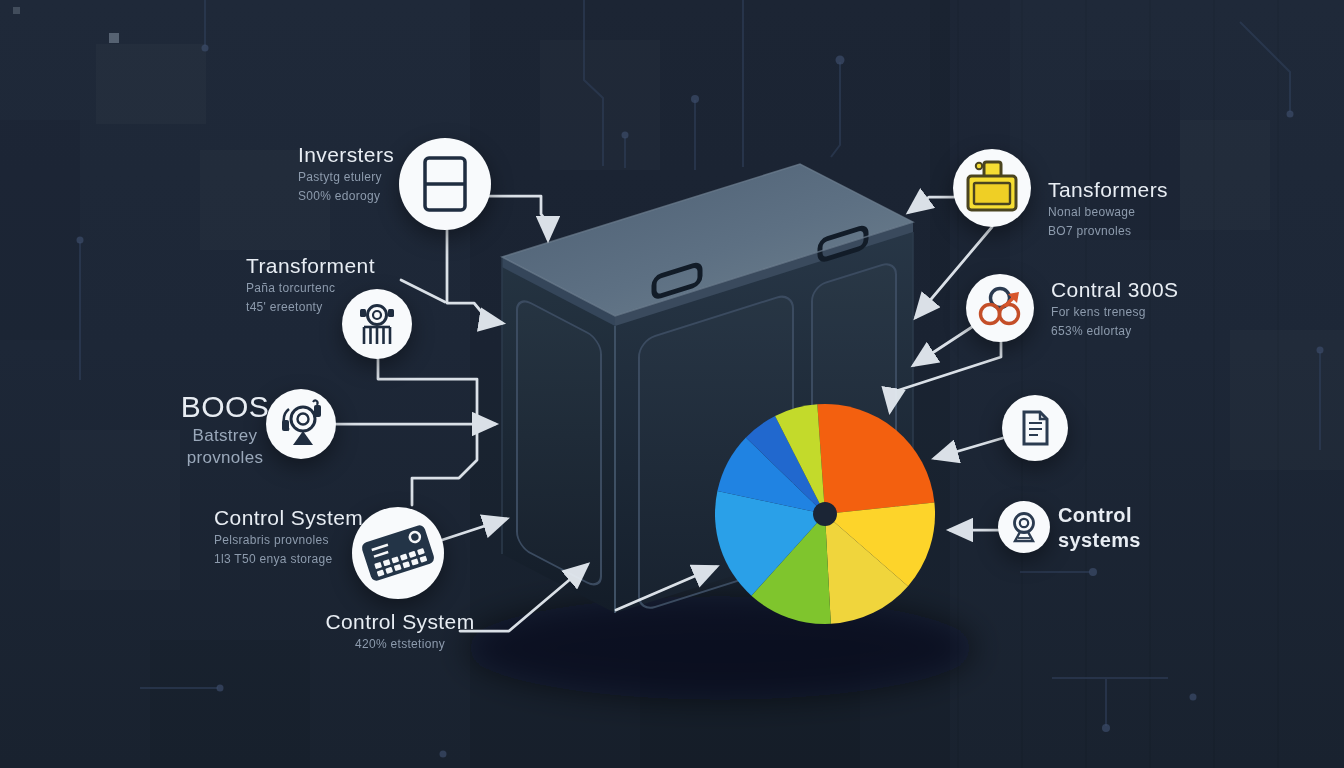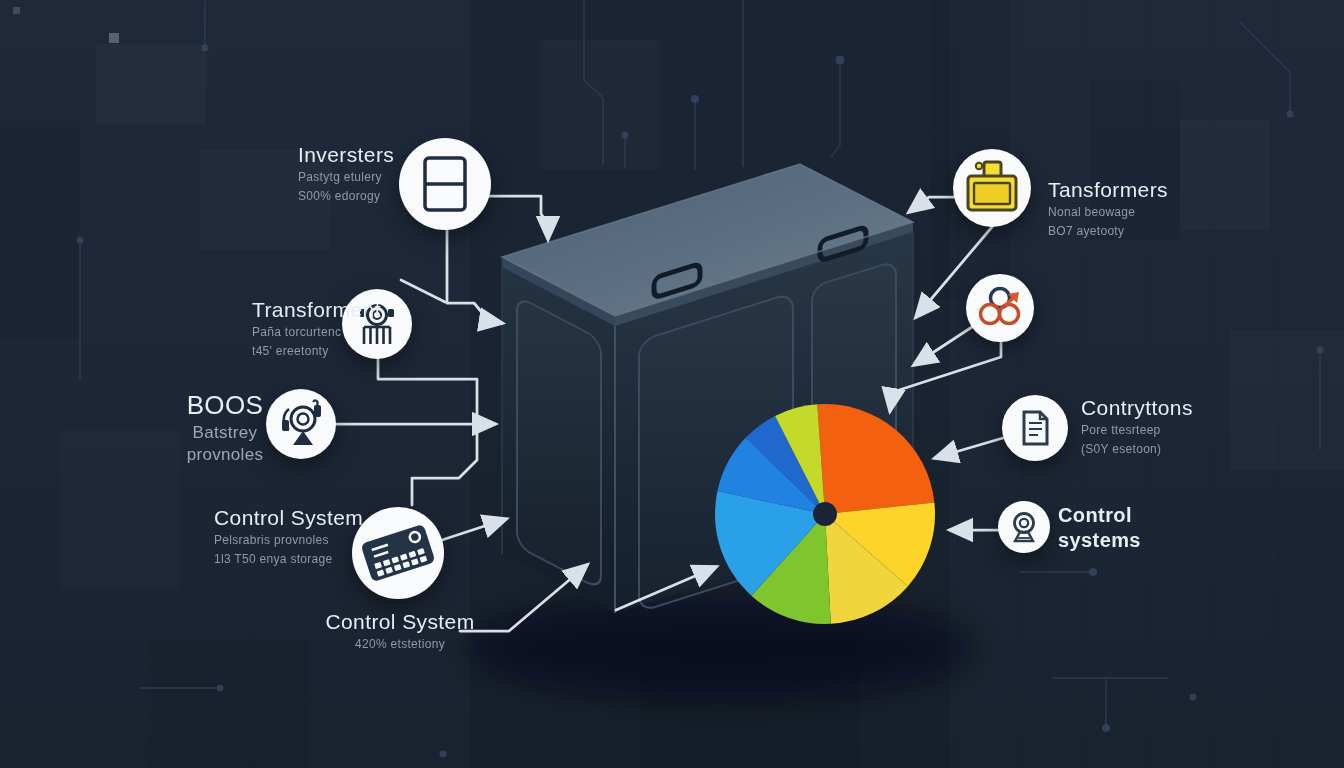"BO7 ayetooty" span.sub { text: ayetooty -> provnoles }
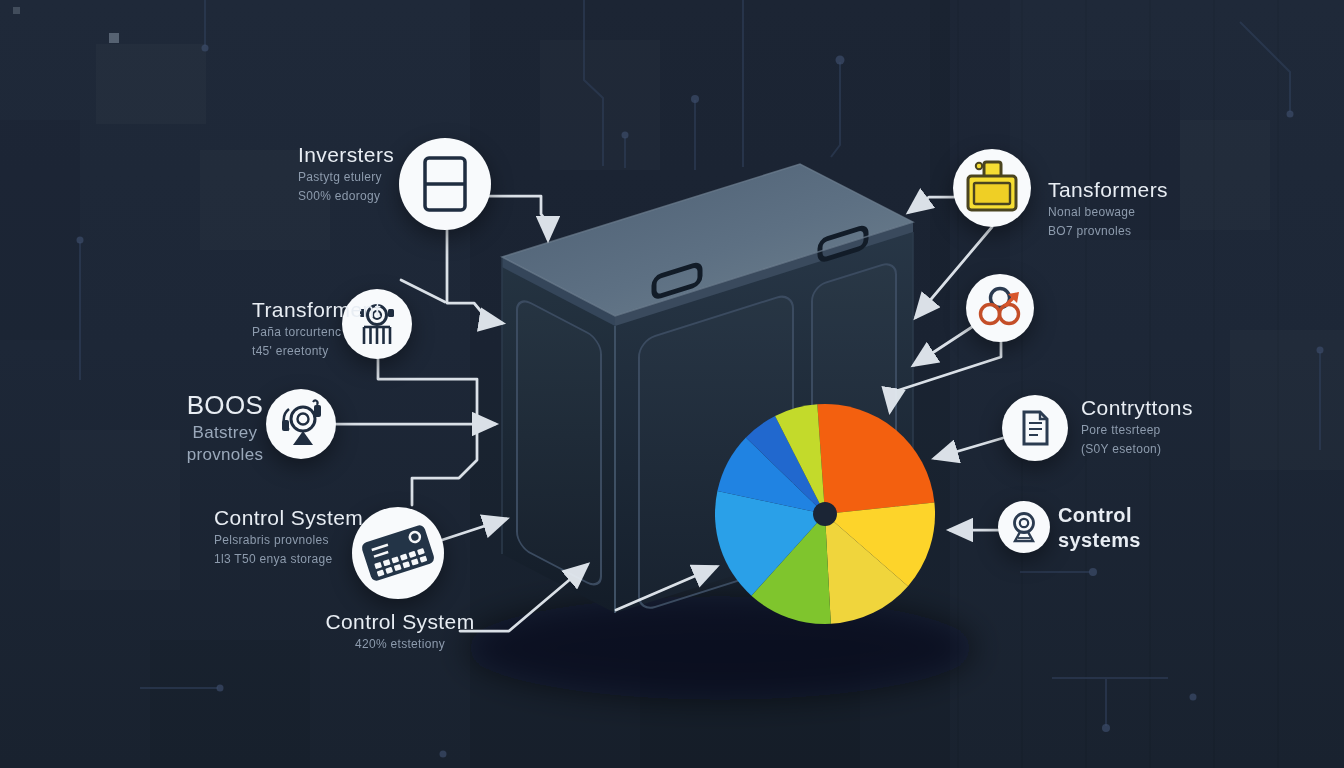"Transforment" div.label { left: 252px -> 246px; margin-top: 44px -> none }
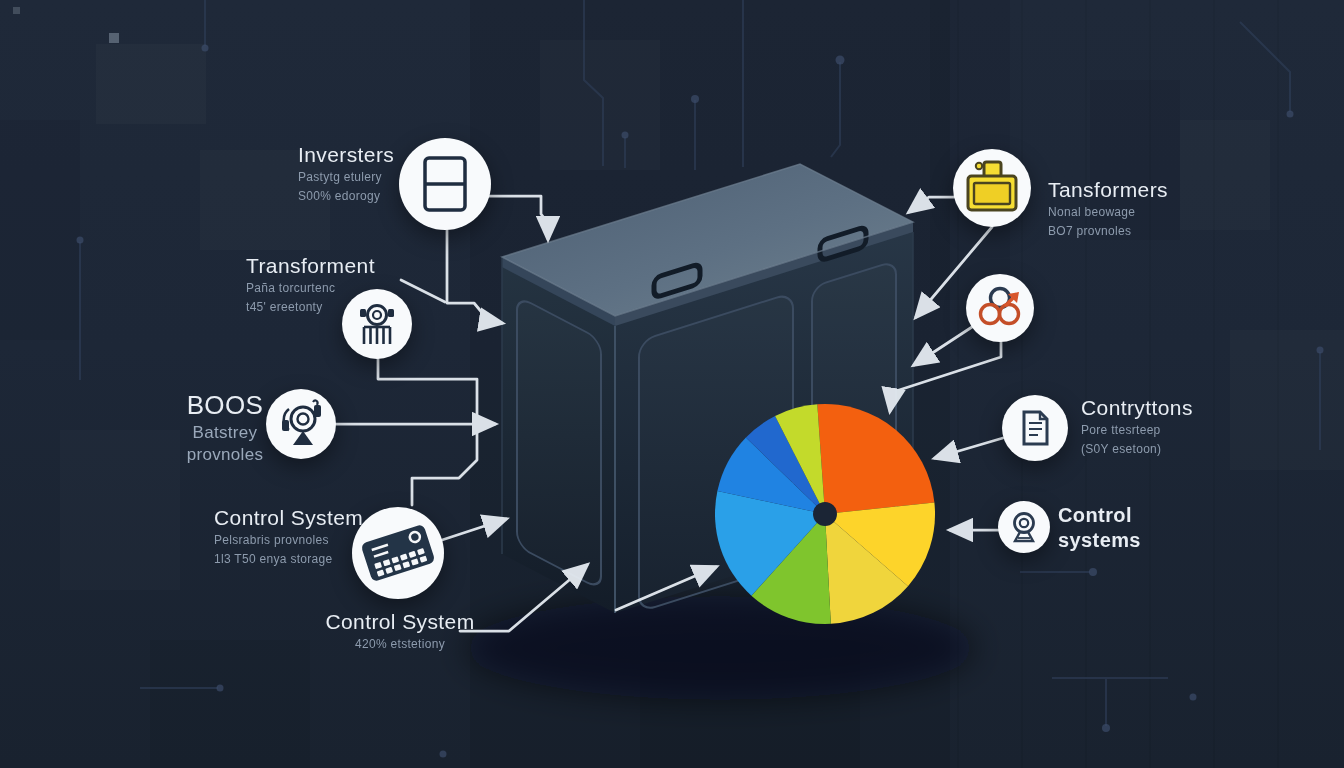"Contral 300S" div.label { html: none -> <div> <span>Contral 300S</span> <span>For kens trenesg</span> <span>653% edlortay</span> </div> }
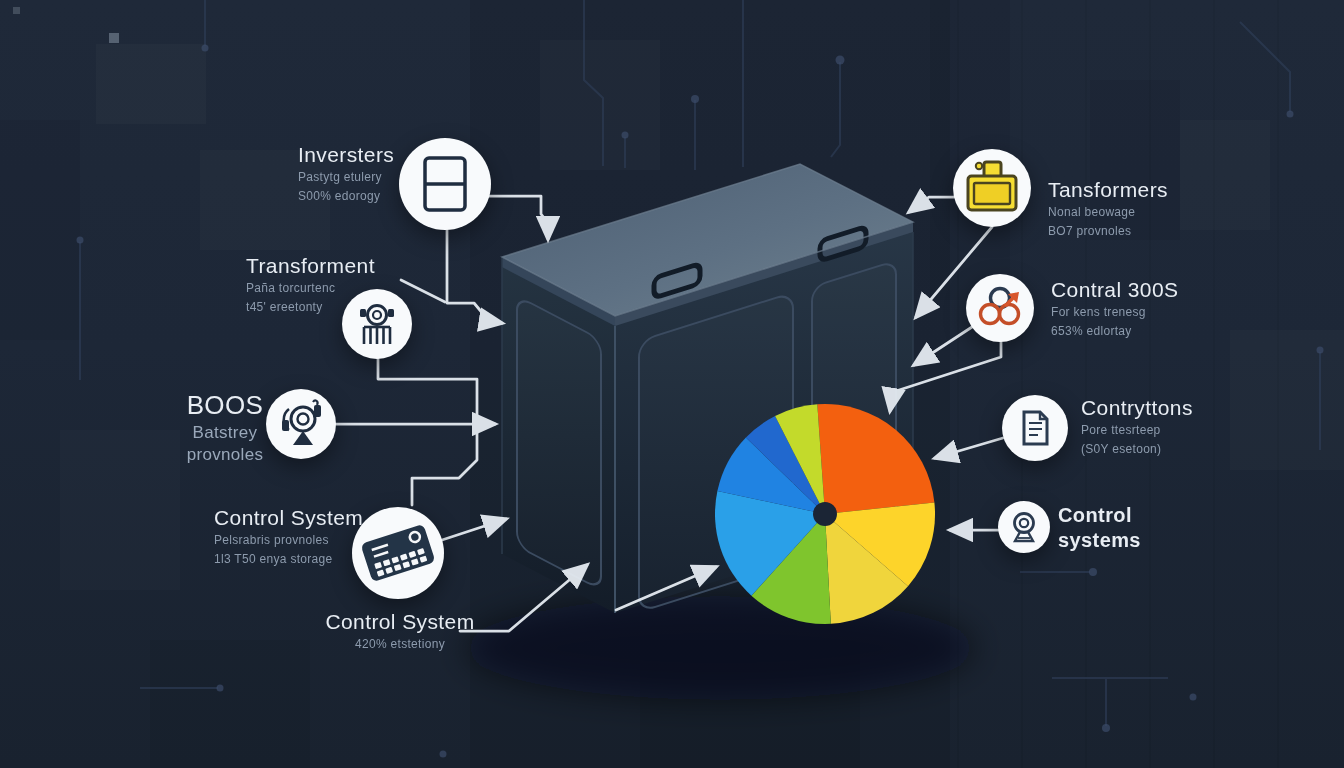"BOOS" .boos .title { font-size: 26px -> 30px }
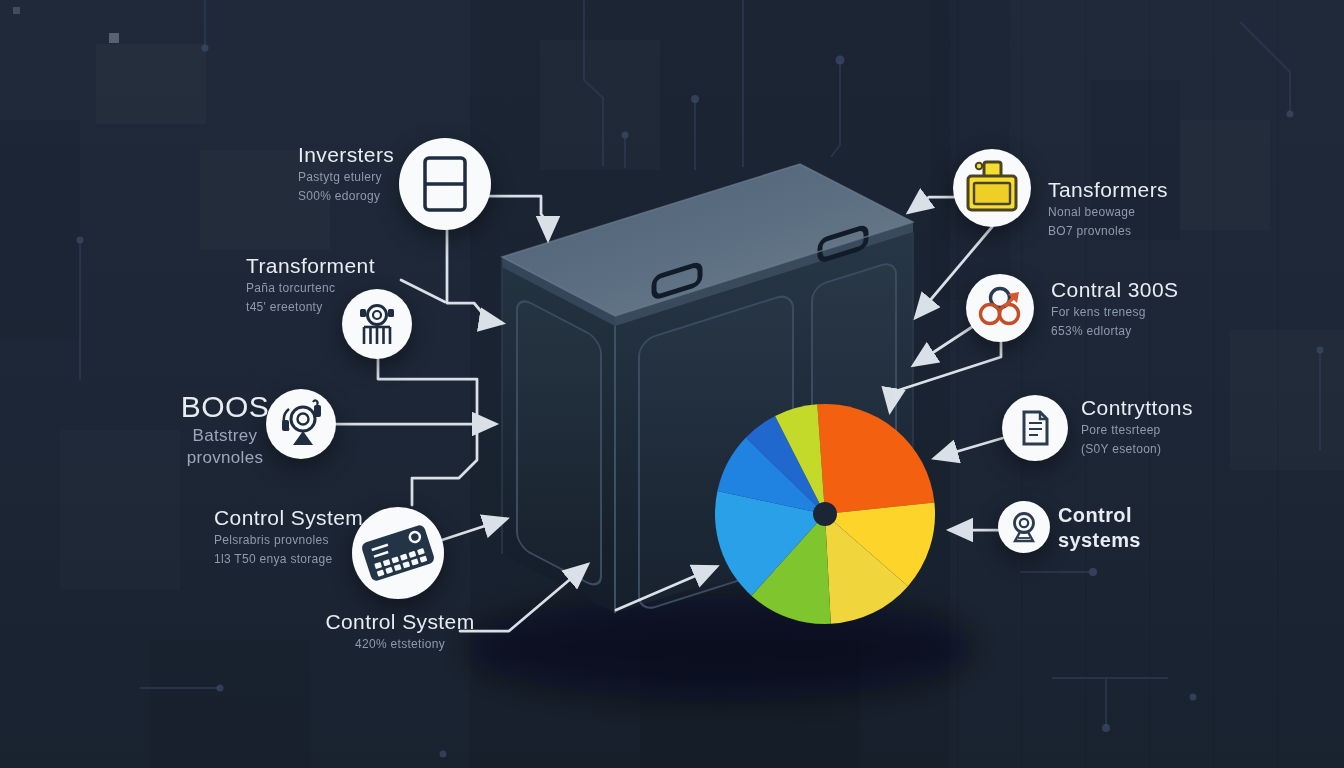"Contryttons" div.label { html: <div> <span>Contryttons</span> <span>Pore ttesrteep</span> <span>(S0Y esetoon)</span> </div> -> none }
